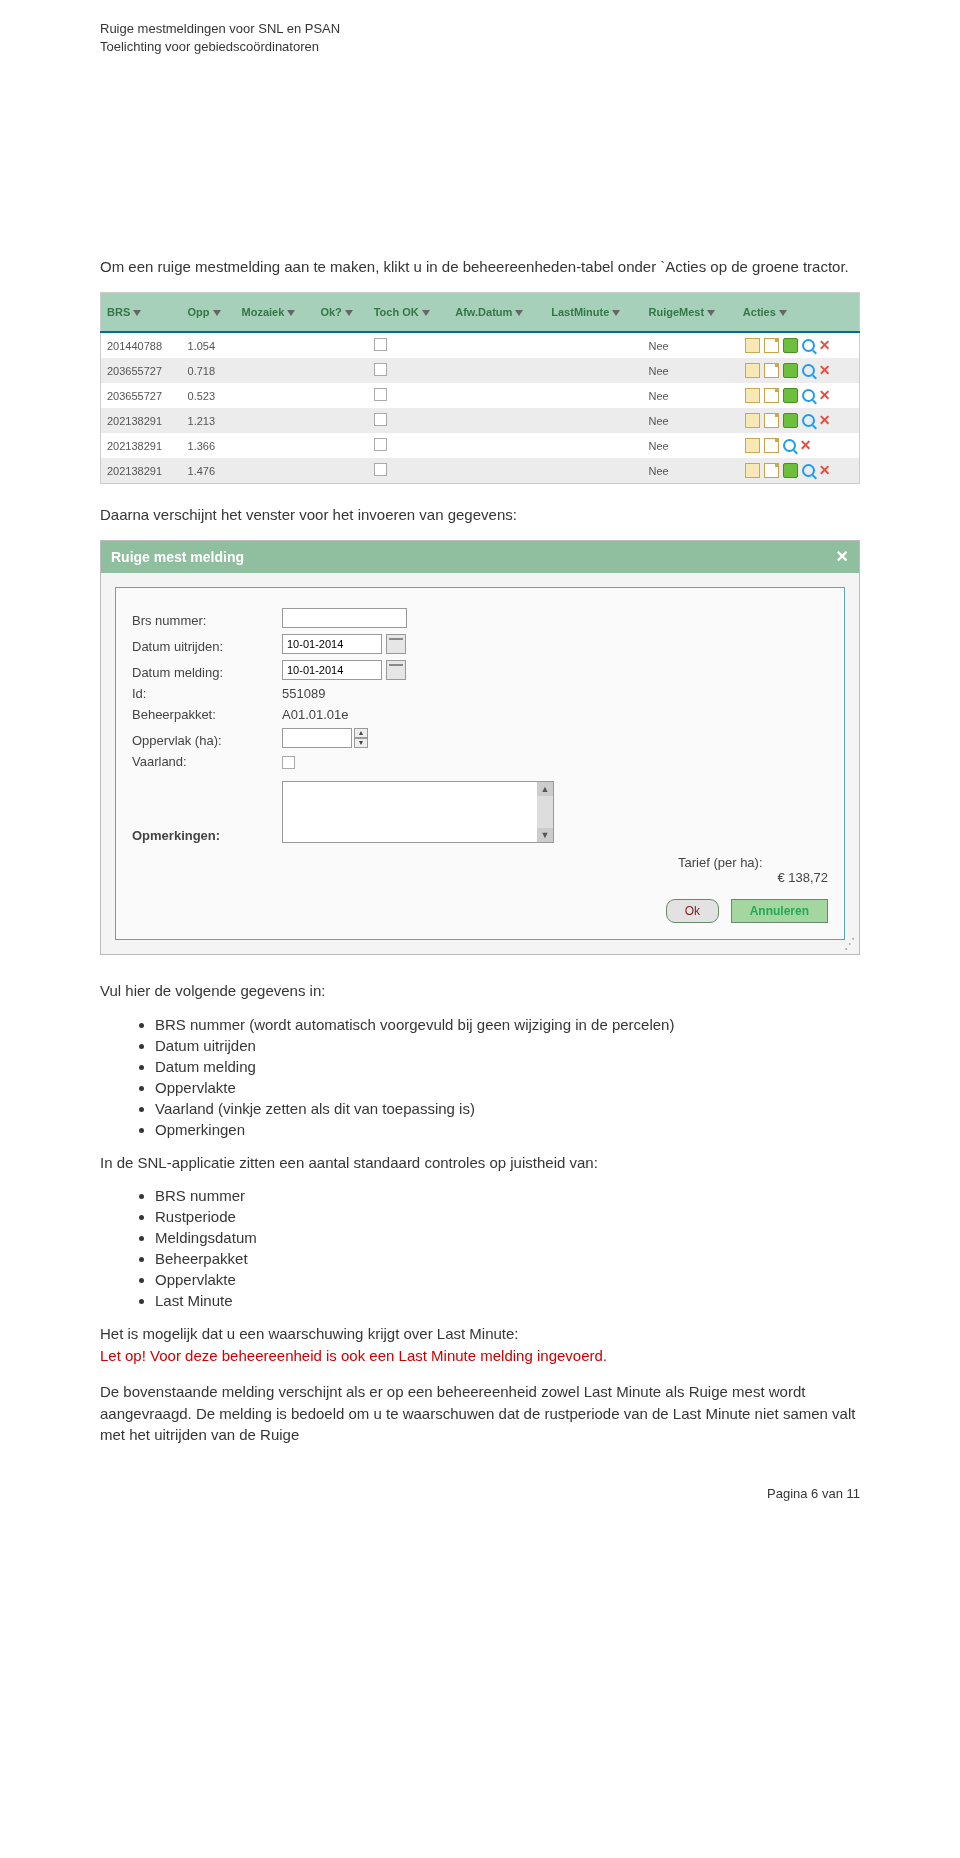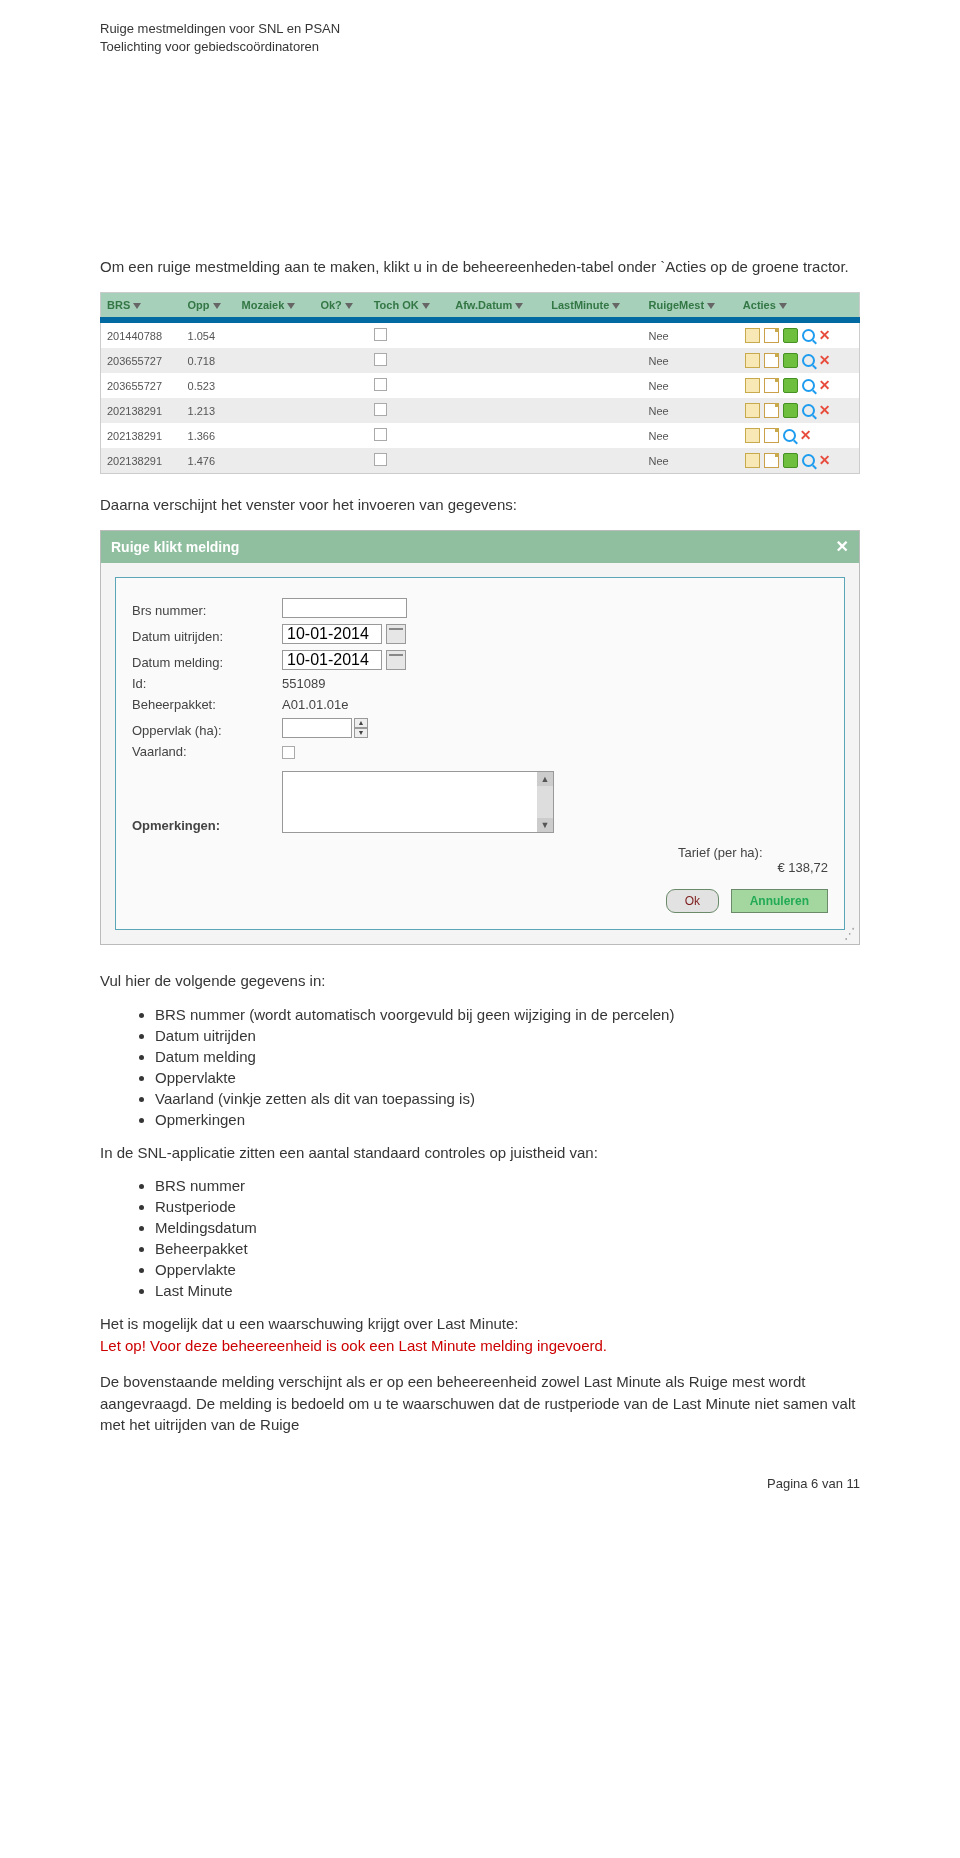"BRS" .tbl th { border-bottom: 6px solid #0369a1 -> 2px solid #0369a1; padding: 6px 6px -> 13px 6px }
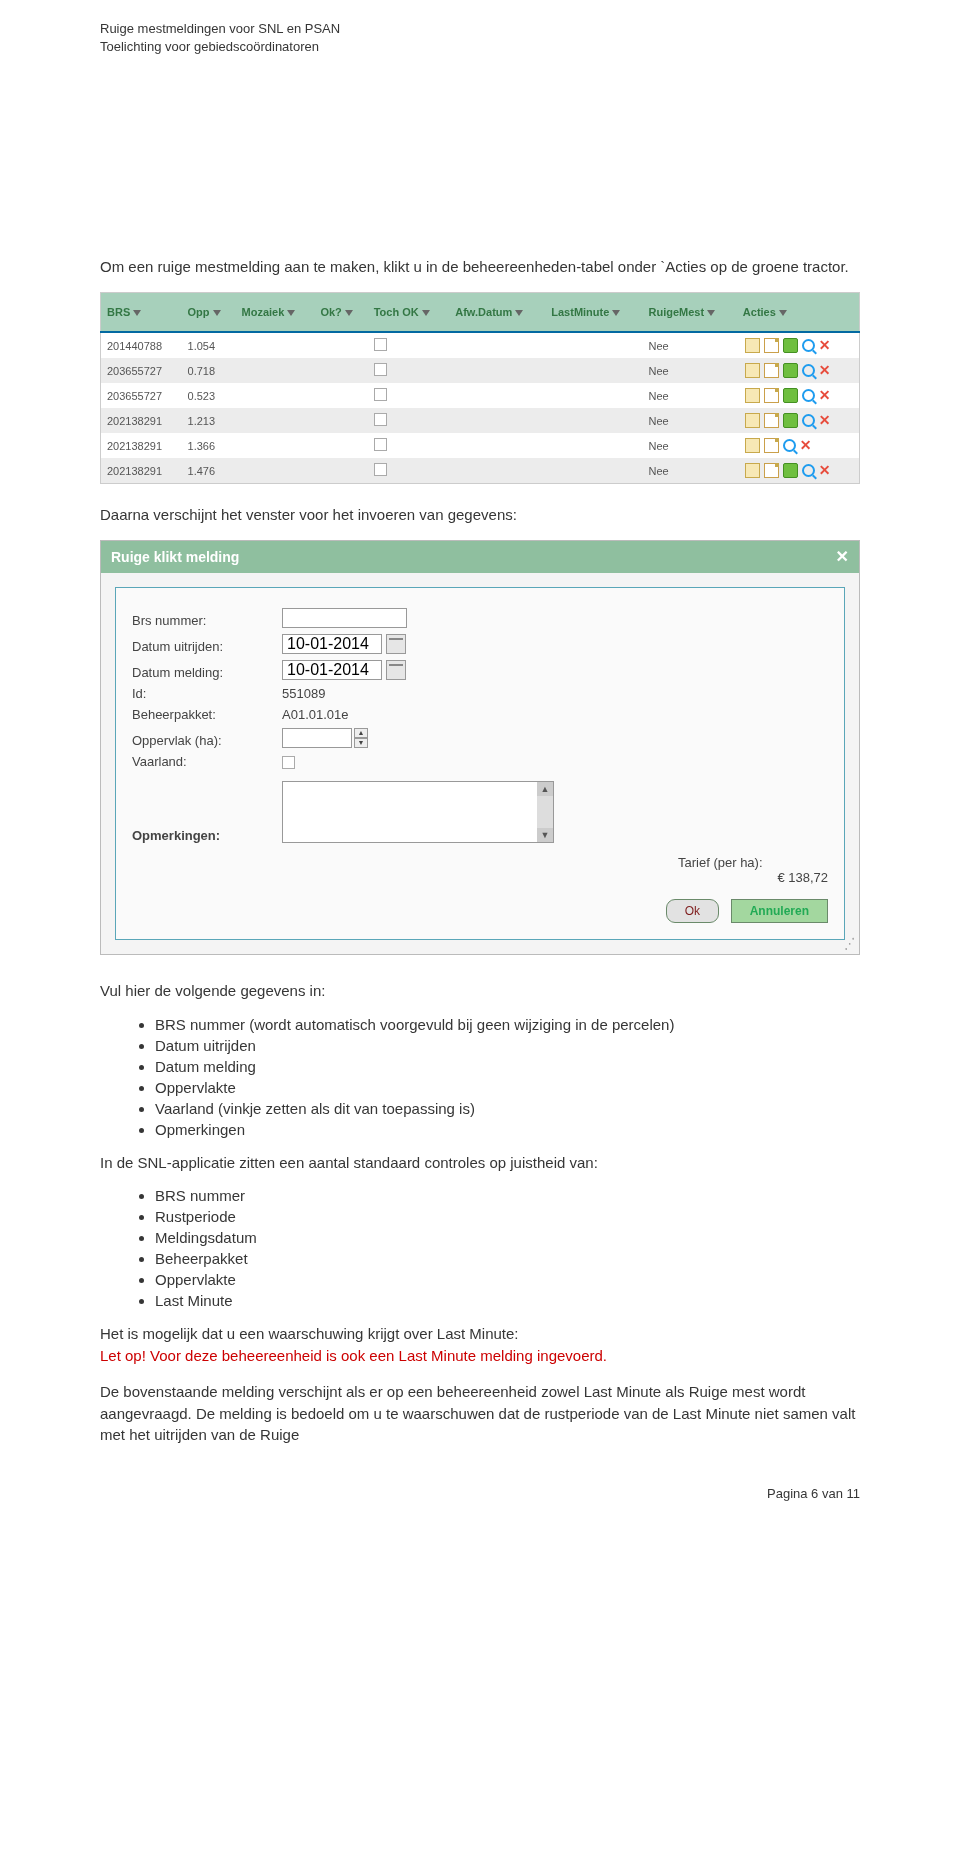"Ruige klikt melding" span { text: klikt -> mest }
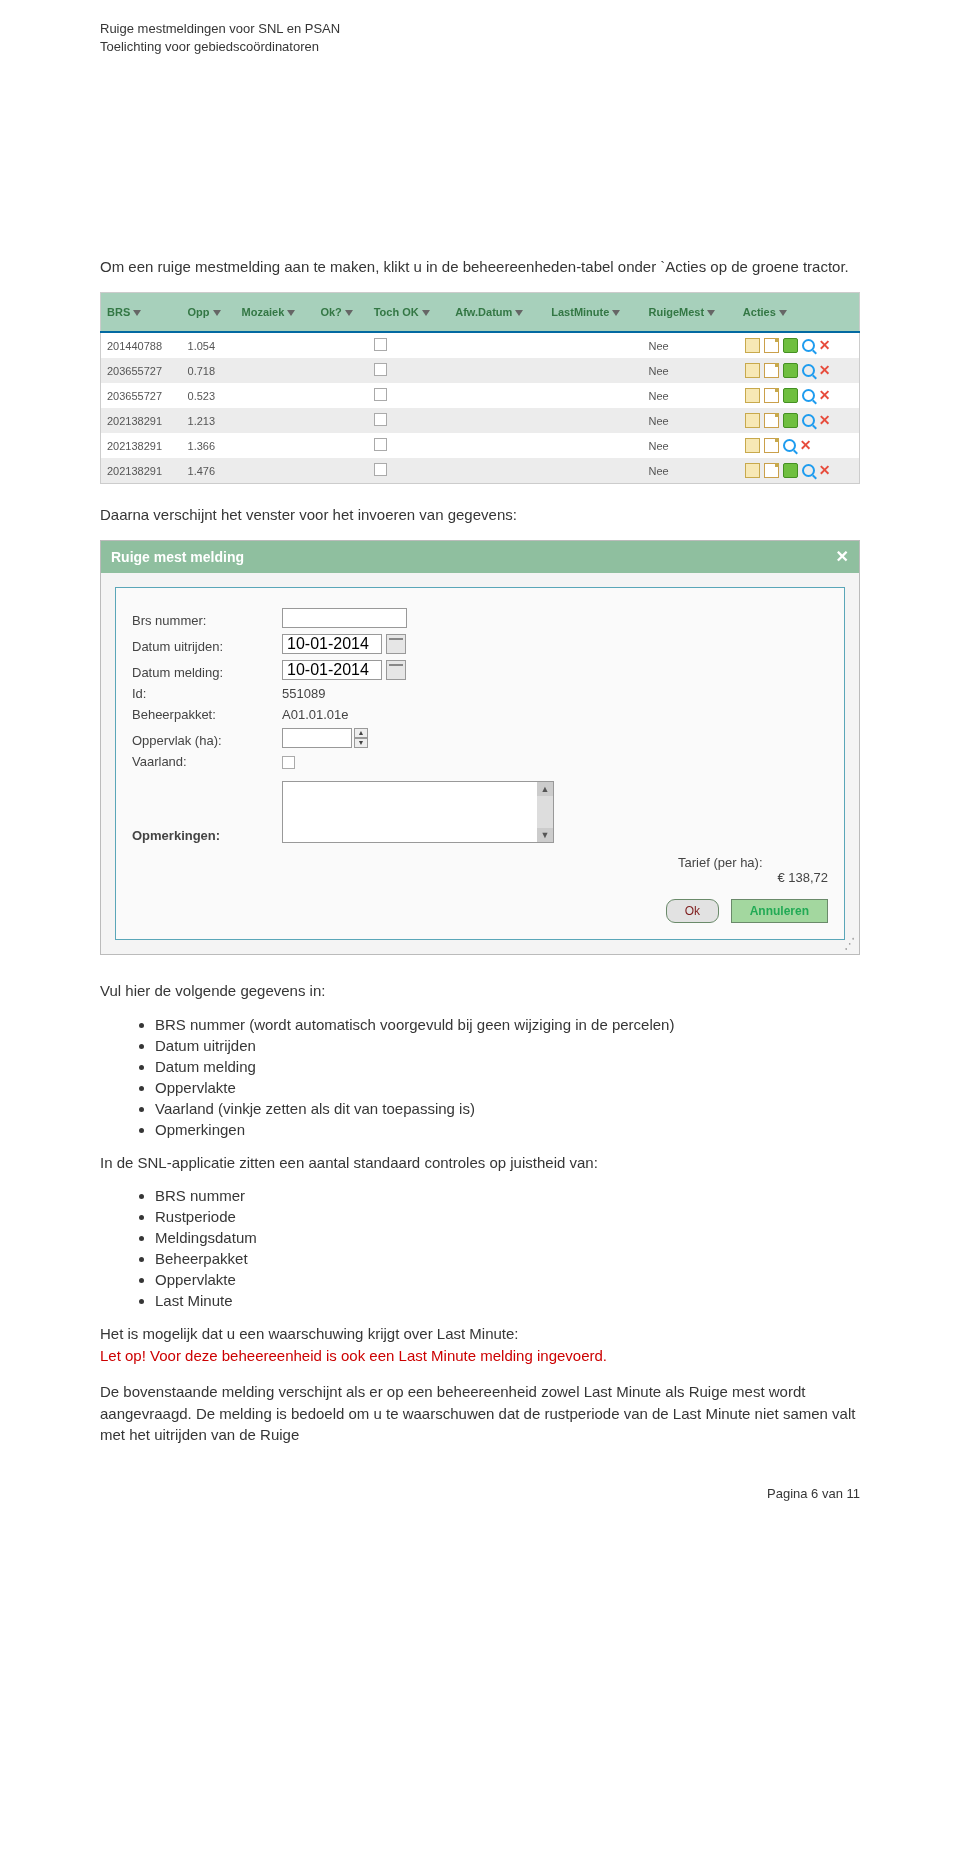"10-01-2014" .inp { font-size: 16px -> 11px }
